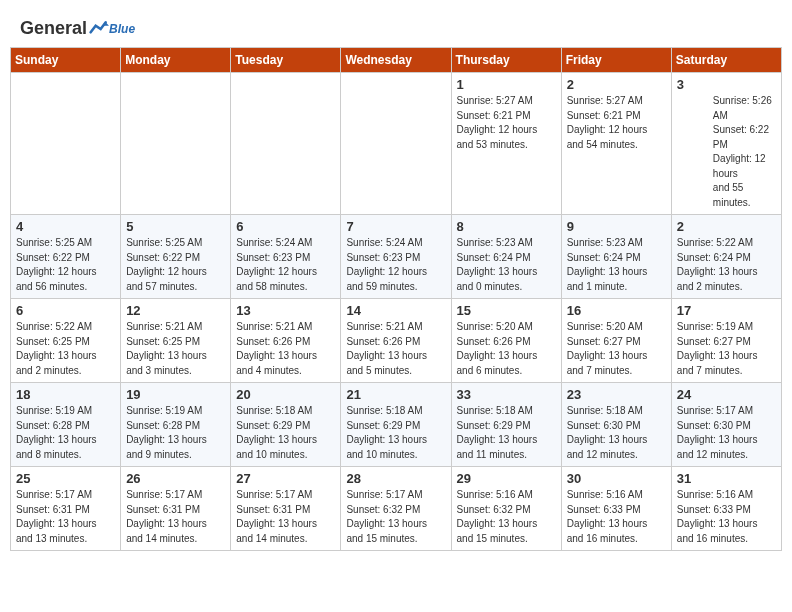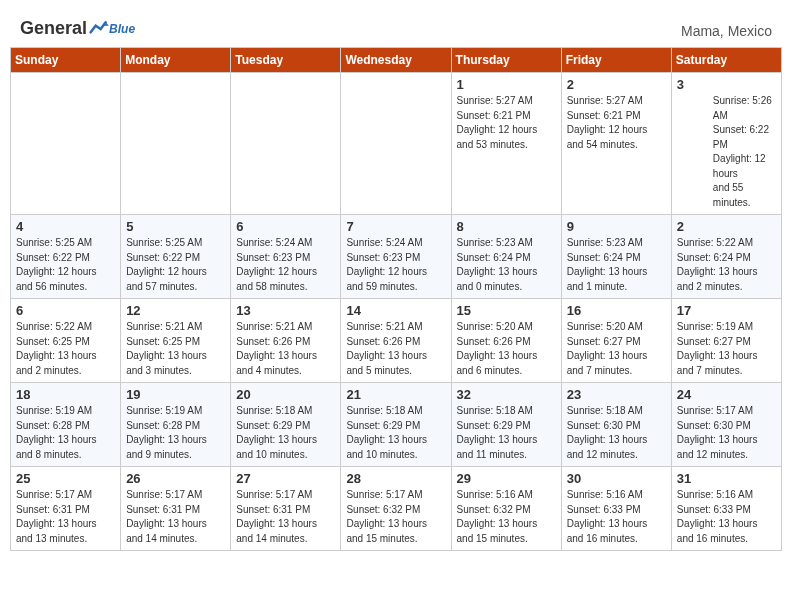"General" .header { align-items: flex-end -> center }
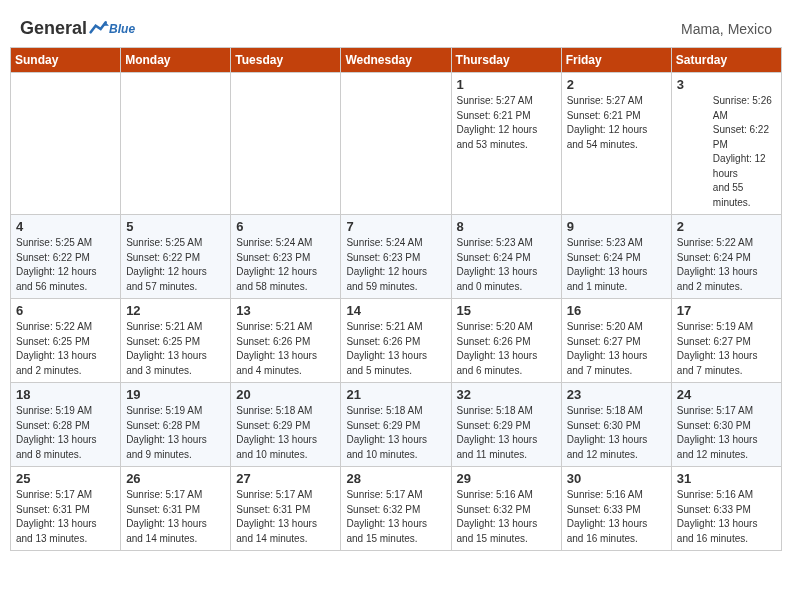"Mama, Mexico" div.location { html: <div>Mama, Mexico</div> -> none }
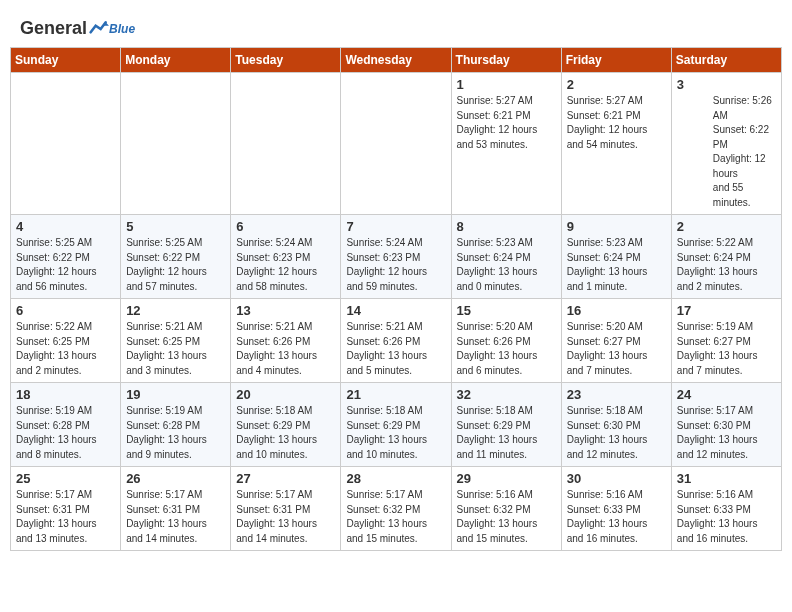"32" div.day-number { text: 32 -> 33 }
